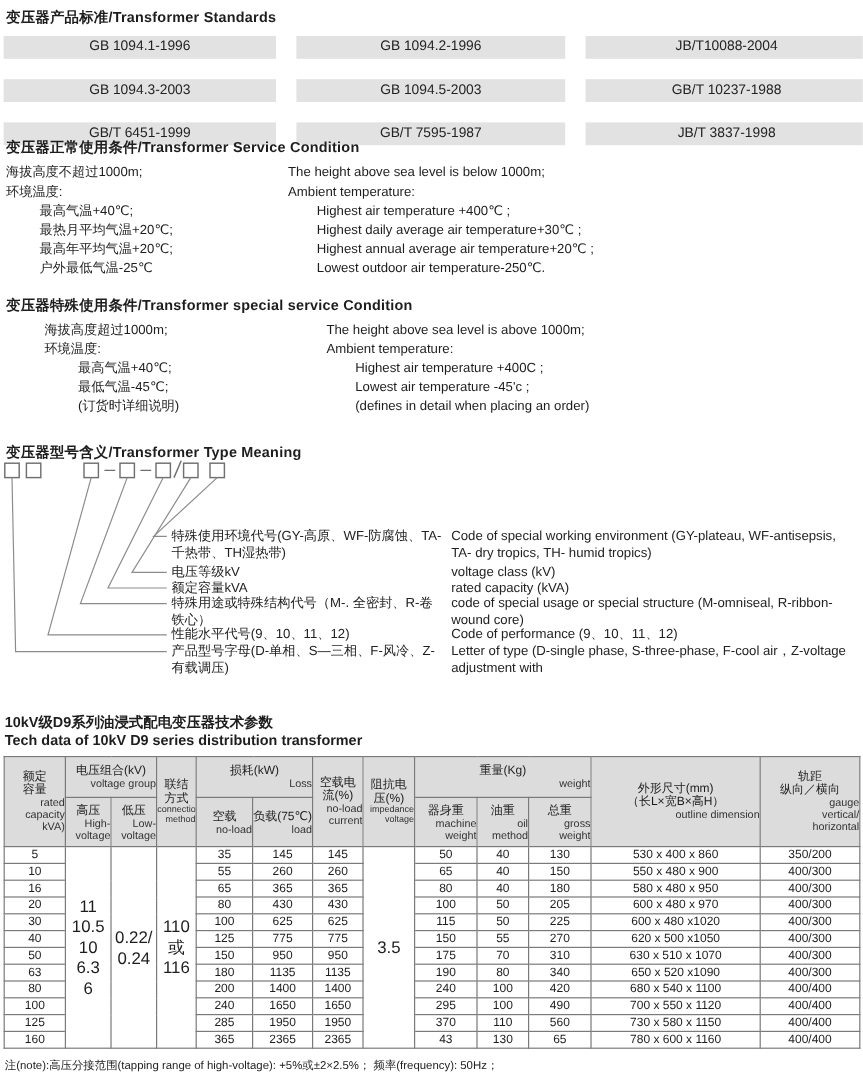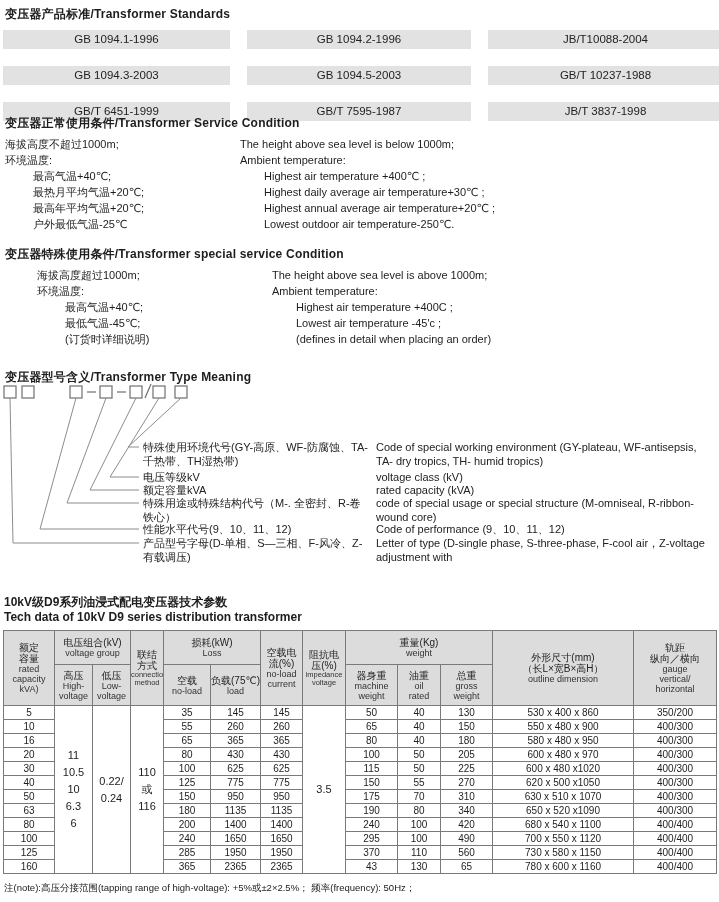"voltage group" #tech .he { text-align: none -> right }
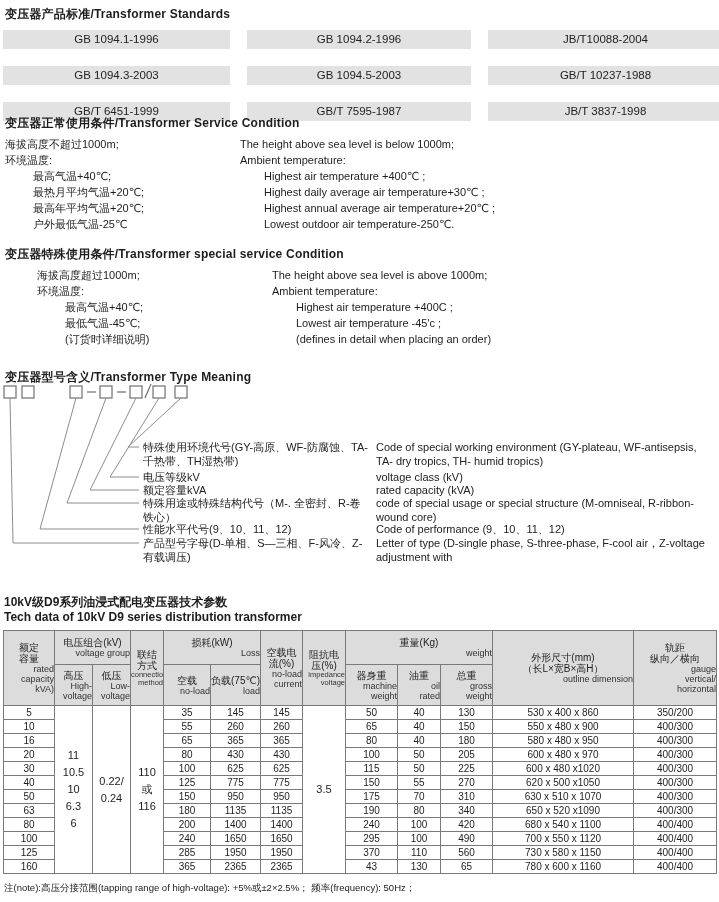"oil" span.he { text: rated -> method }
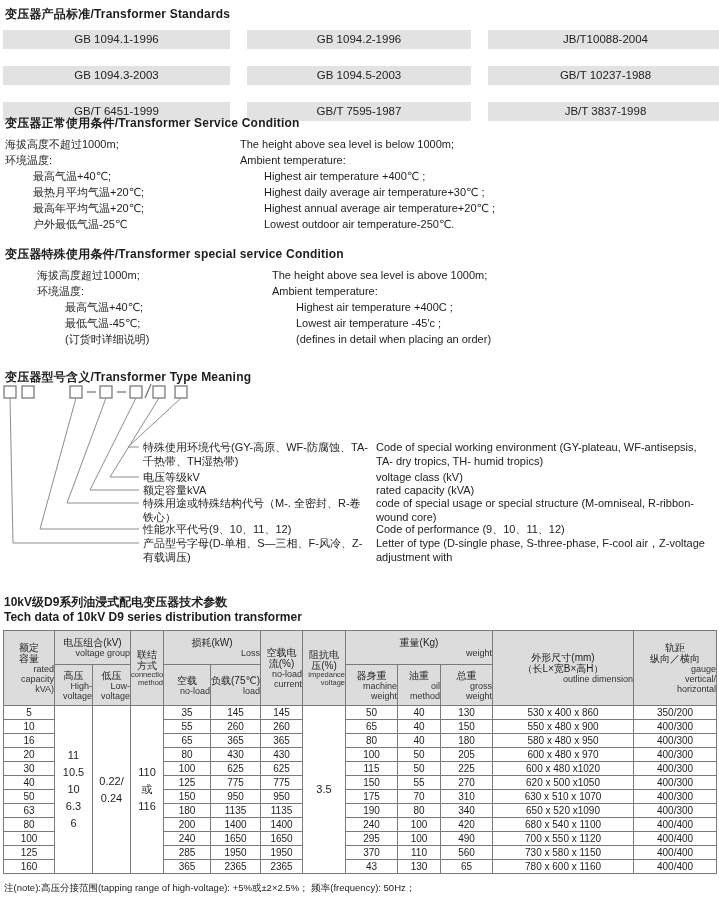"11" #tech td.merged { font-size: 11px -> 14px }
